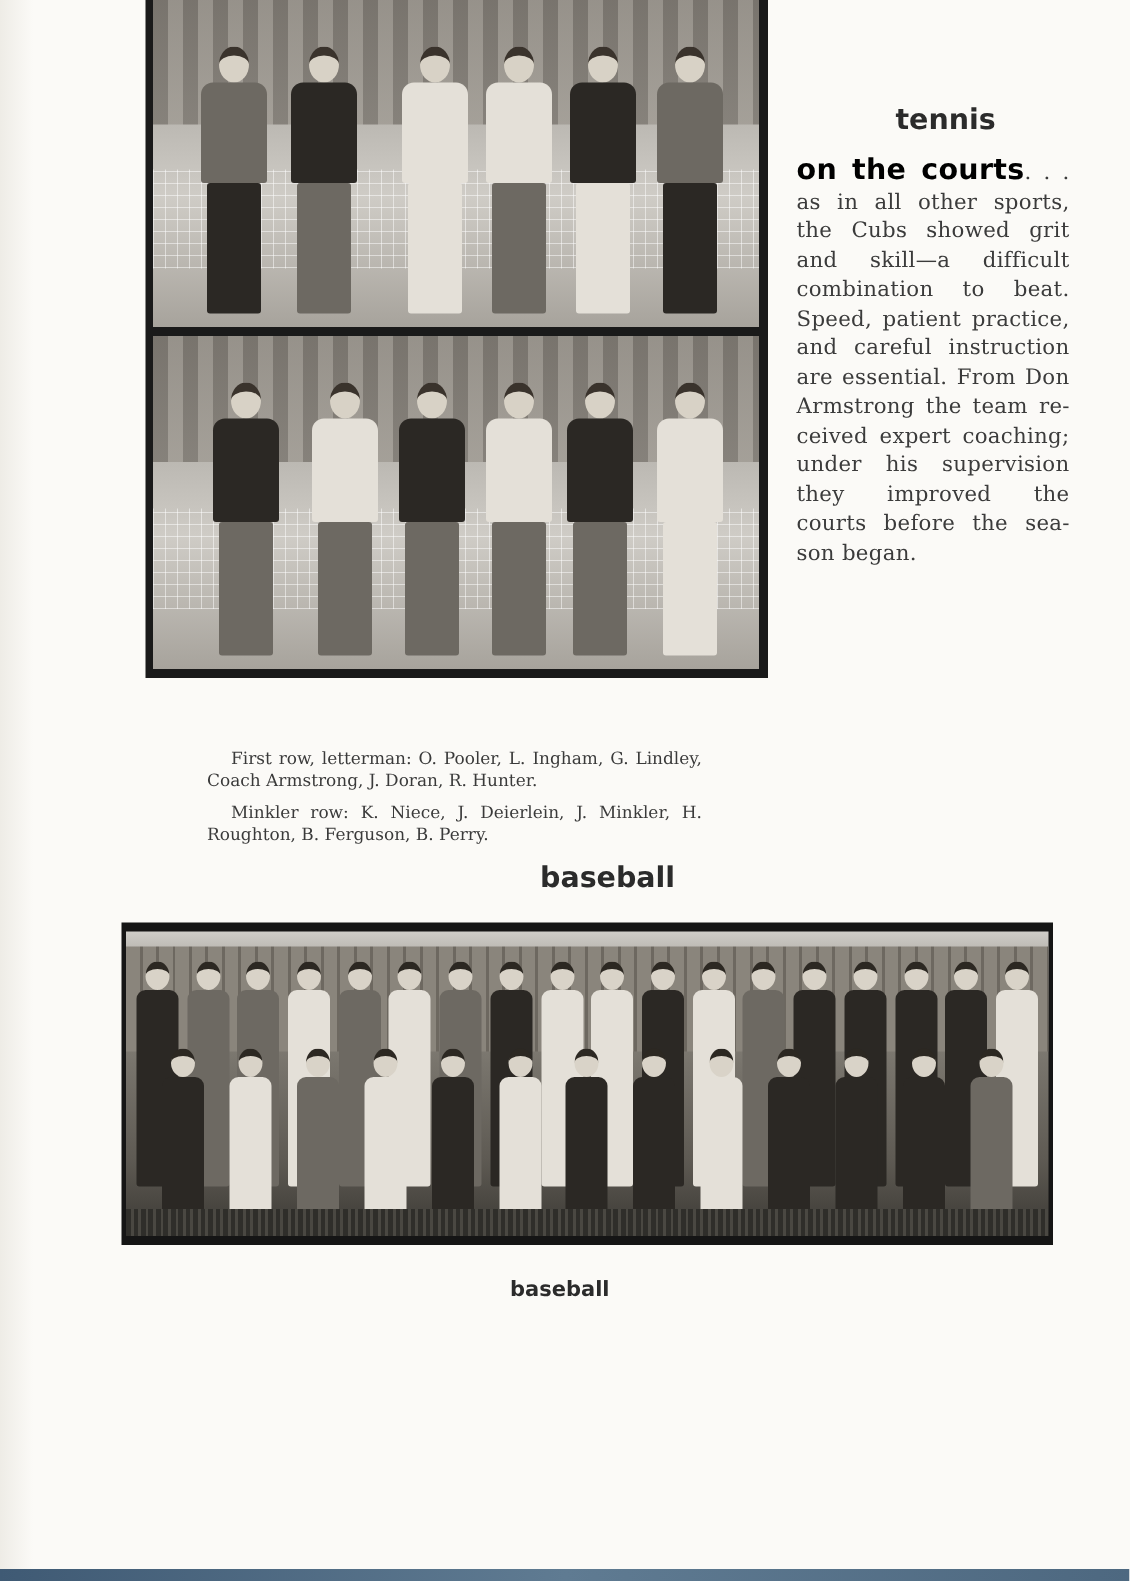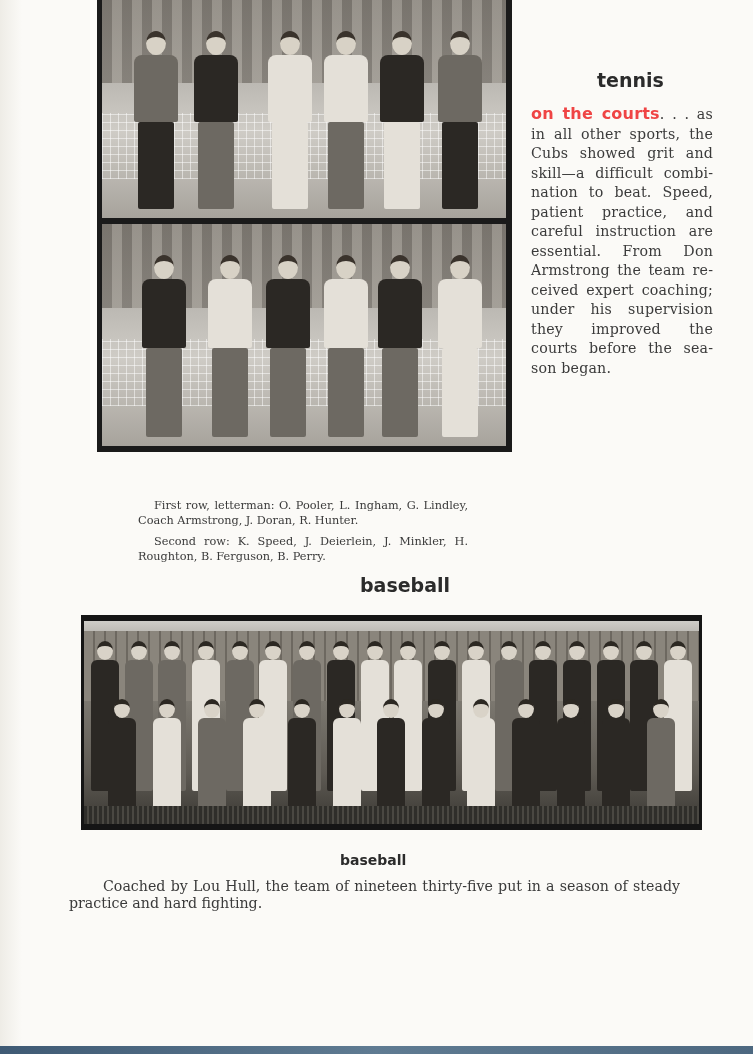"on the courts" .lead { color: #ef4444 -> #000000; font-size: 16px -> 19px }
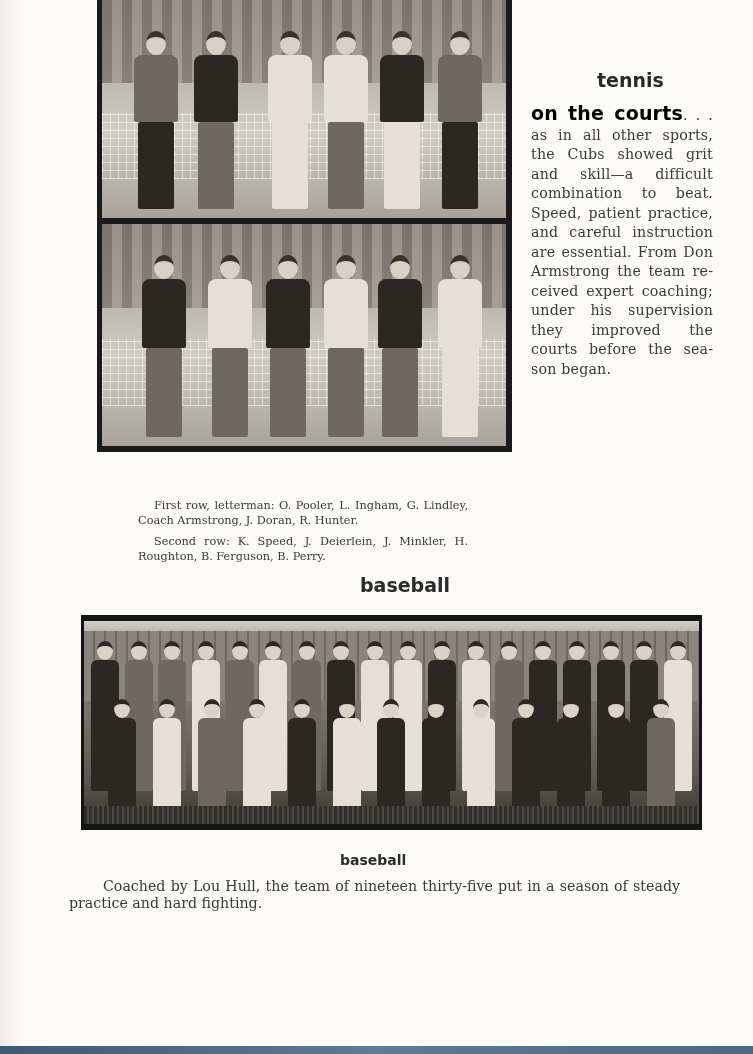"Second row: K. Speed, J." p { text: Second row: K. Speed -> Minkler row: K. Niece }
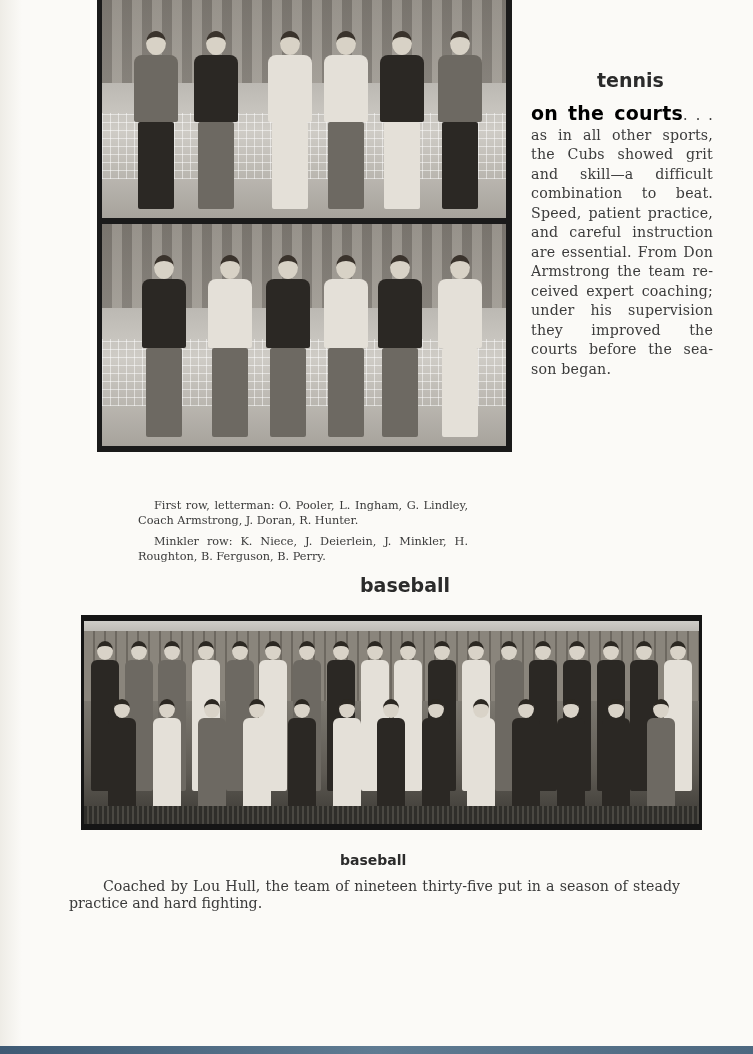"Coached by Lou Hull, the" p.indent { html: <p>Coached by Lou Hull, the team of nineteen thirty-five put in a season of steady practice and hard fighting.</p> -> none }
